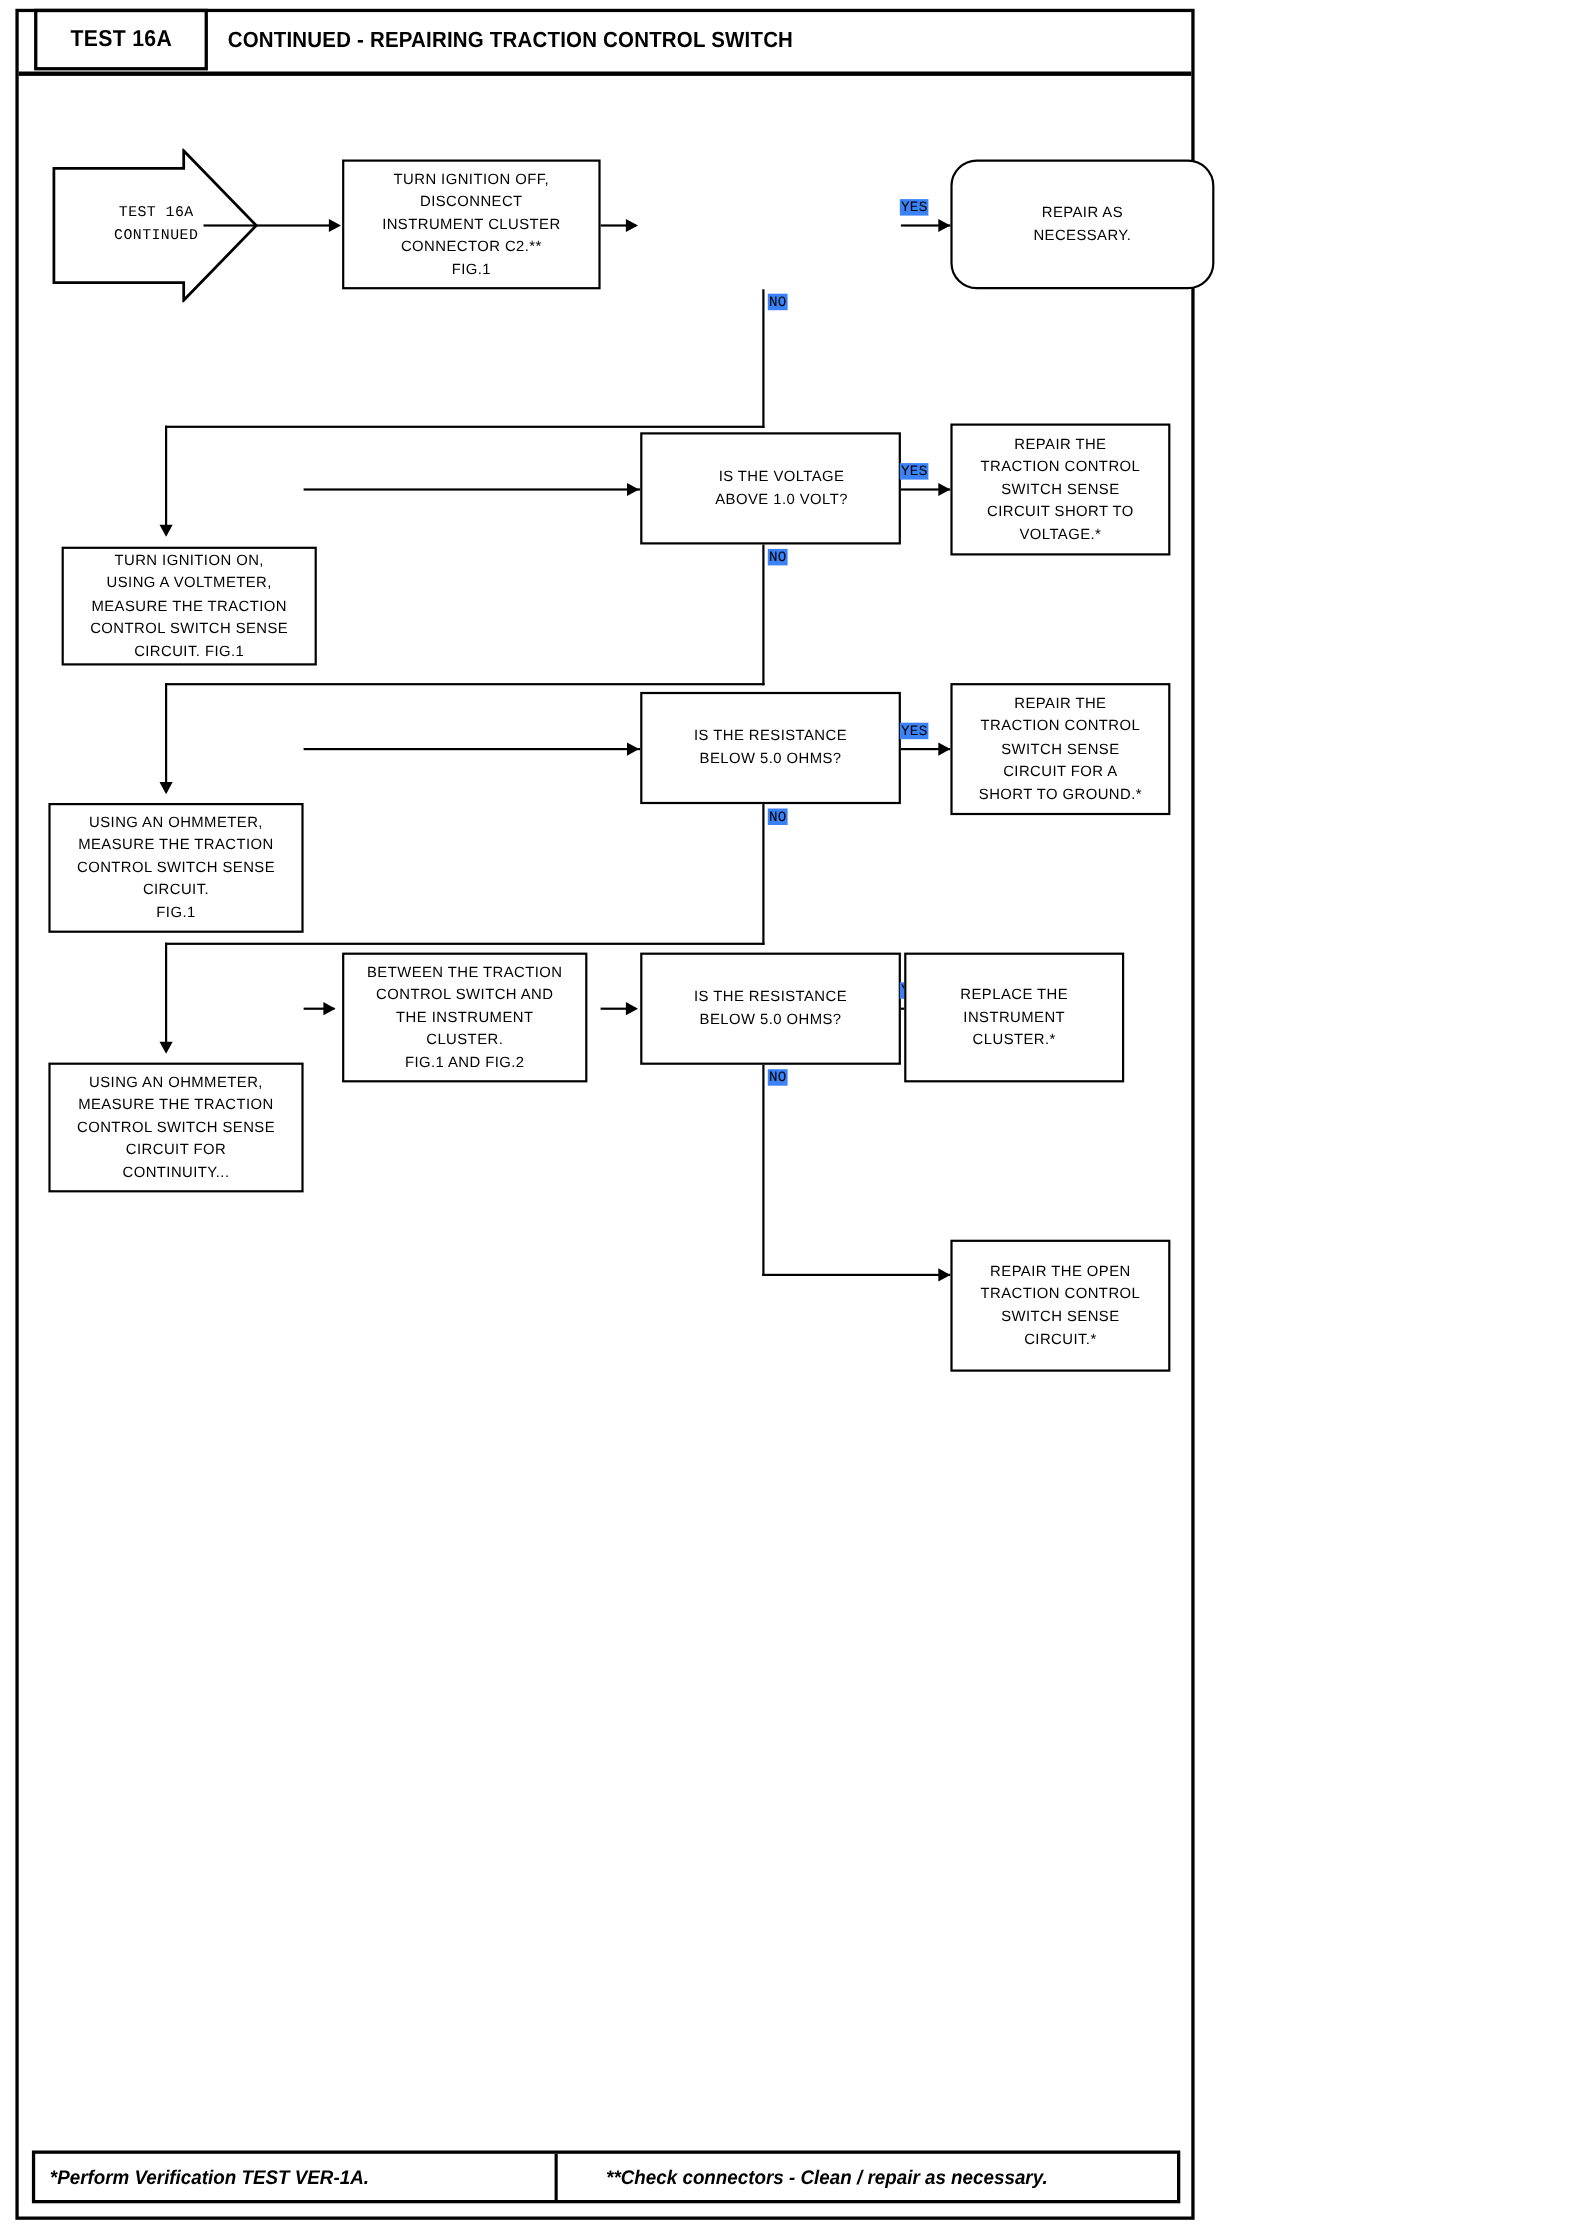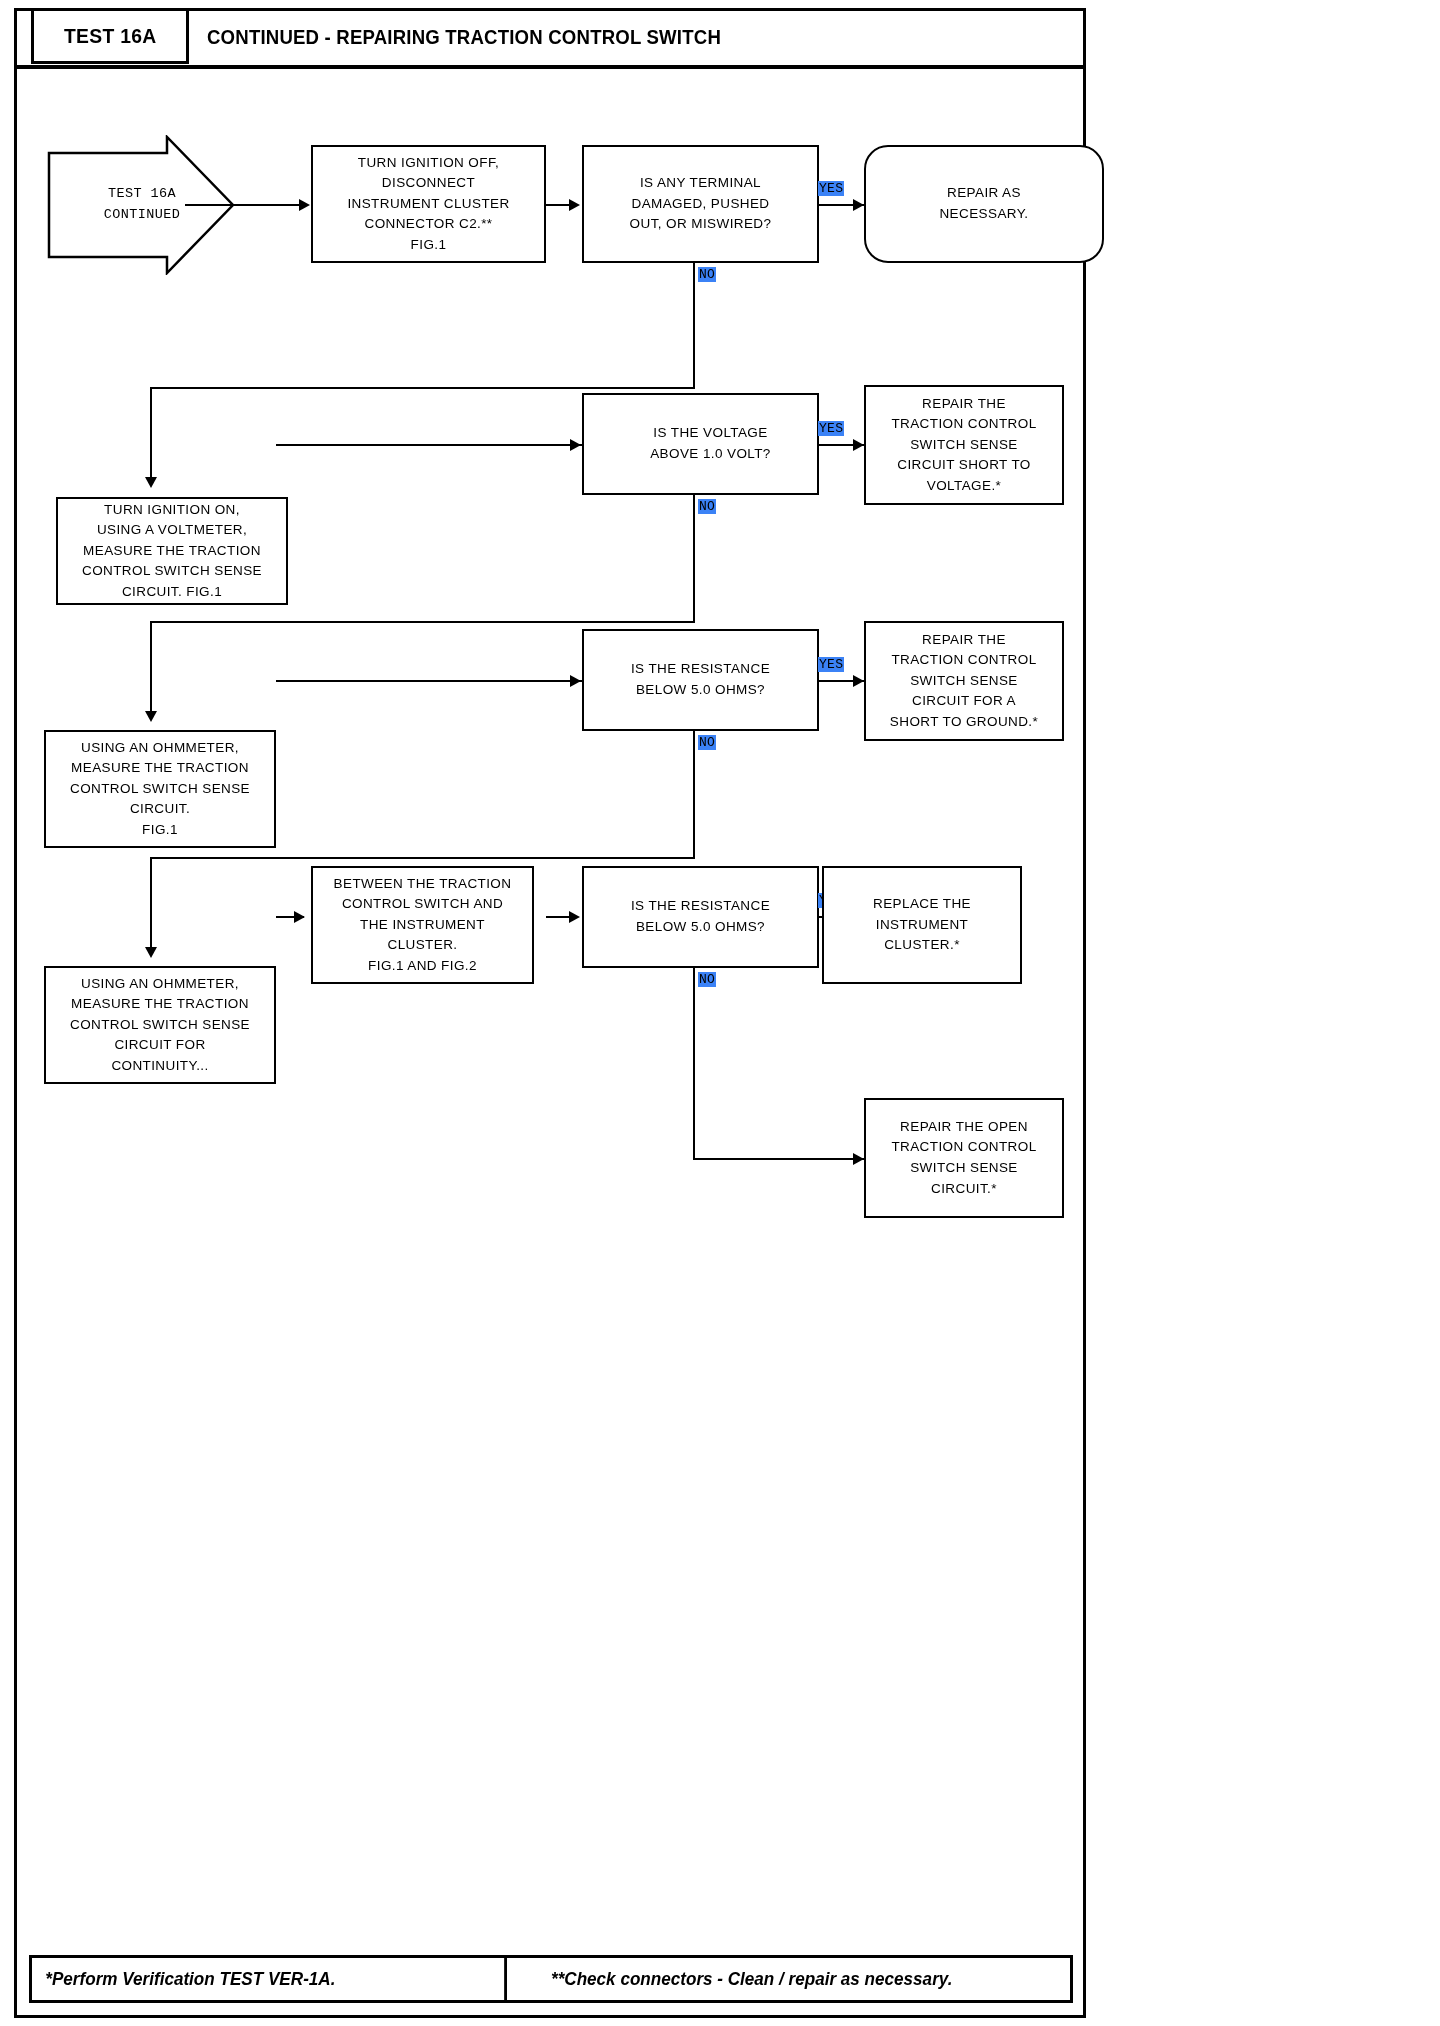"IS ANY TERMINAL" div.fbox { html: <div>IS ANY TERMINAL DAMAGED, PUSHED OUT, OR MISWIRED?</div> -> none }
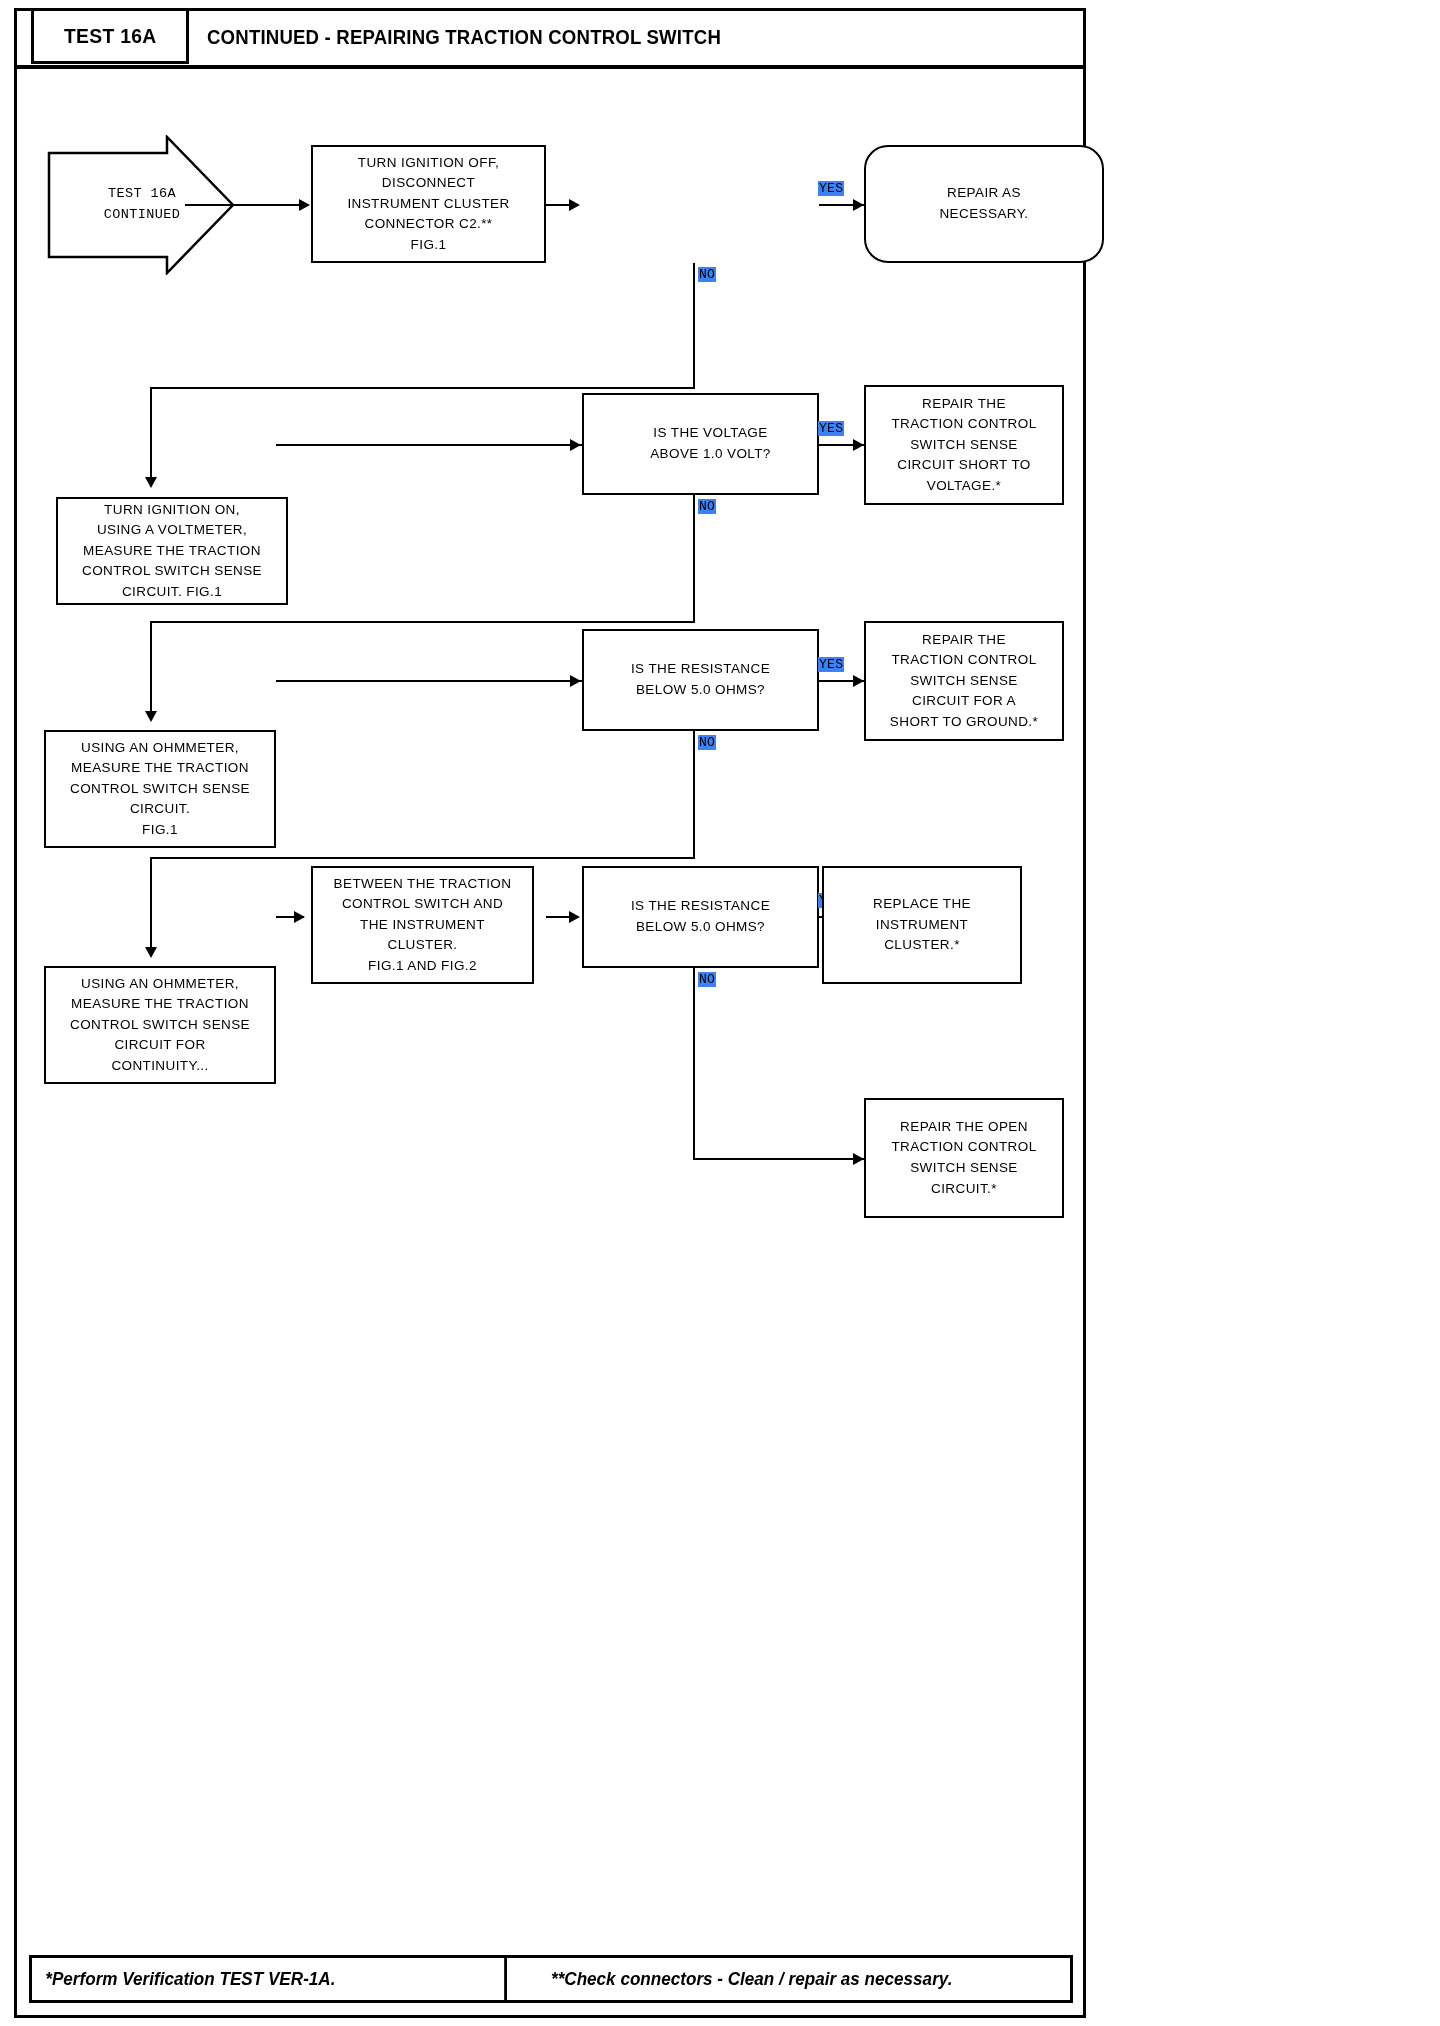"REPAIR THE OPEN" div.fbox { top: 1025px -> 1054px }
